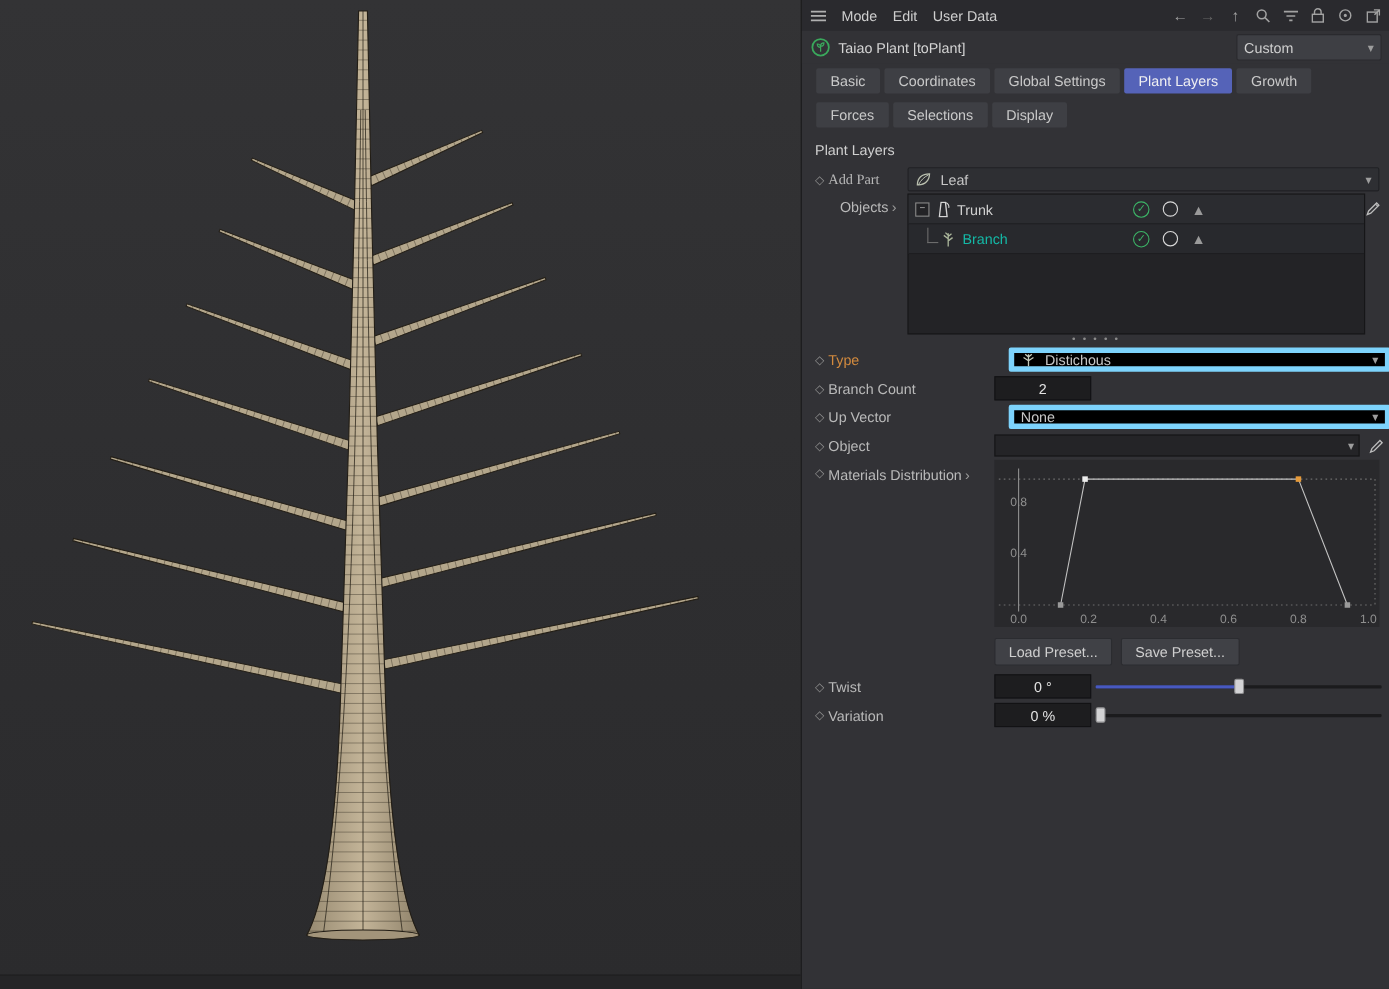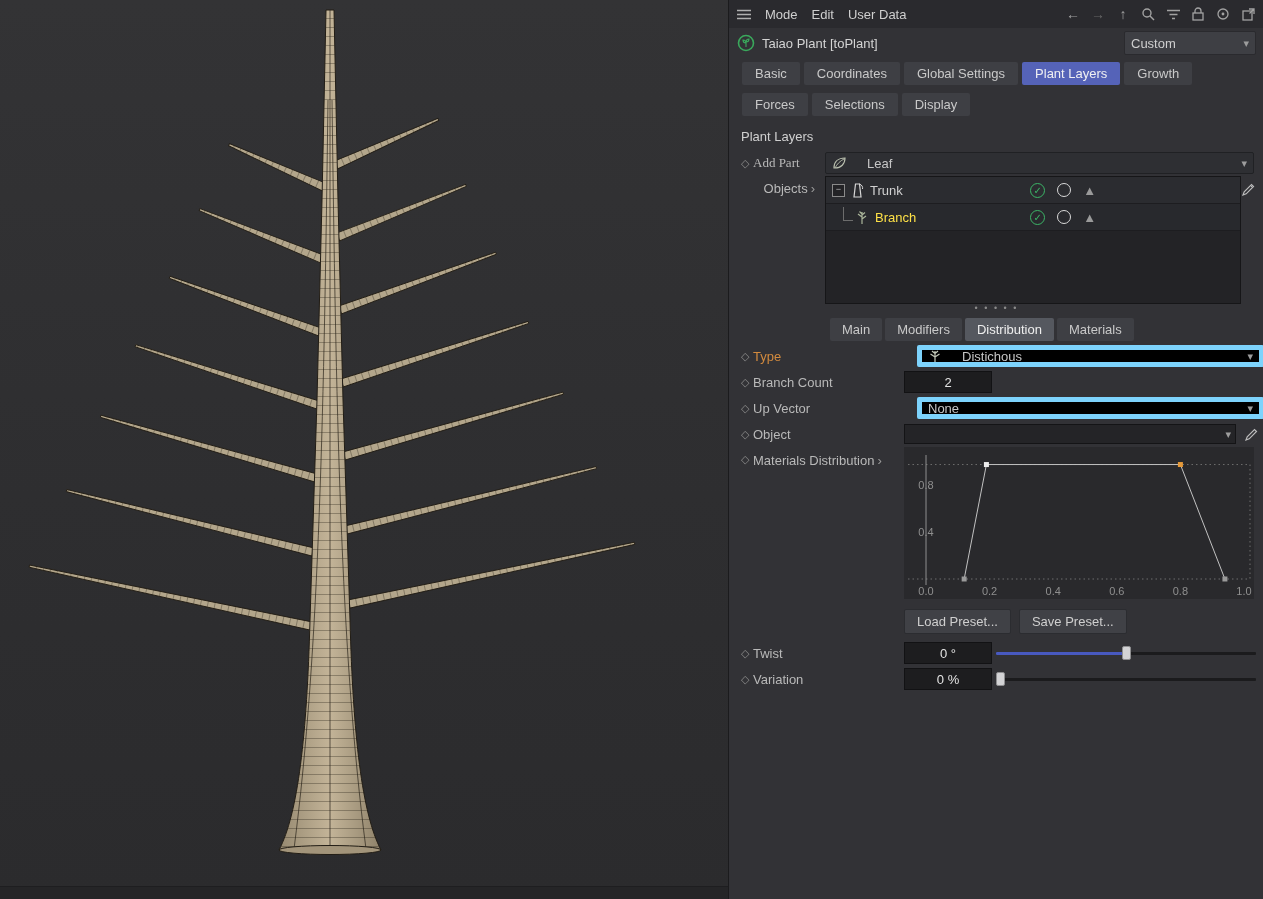"Leaf" .dd { gap: 20px -> 8px }
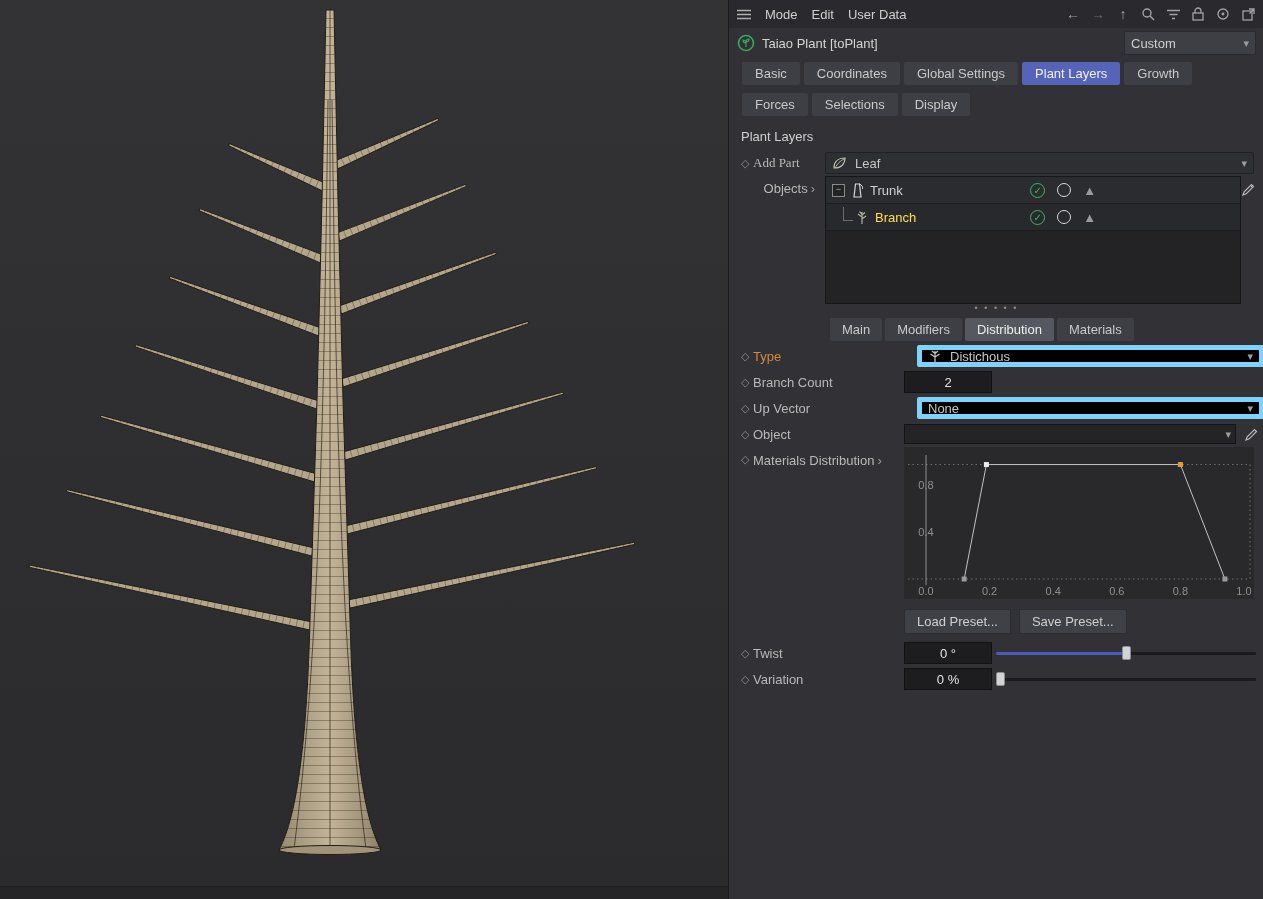"Branch" .tree-name.orange { color: #fde047 -> #14b8a6 }
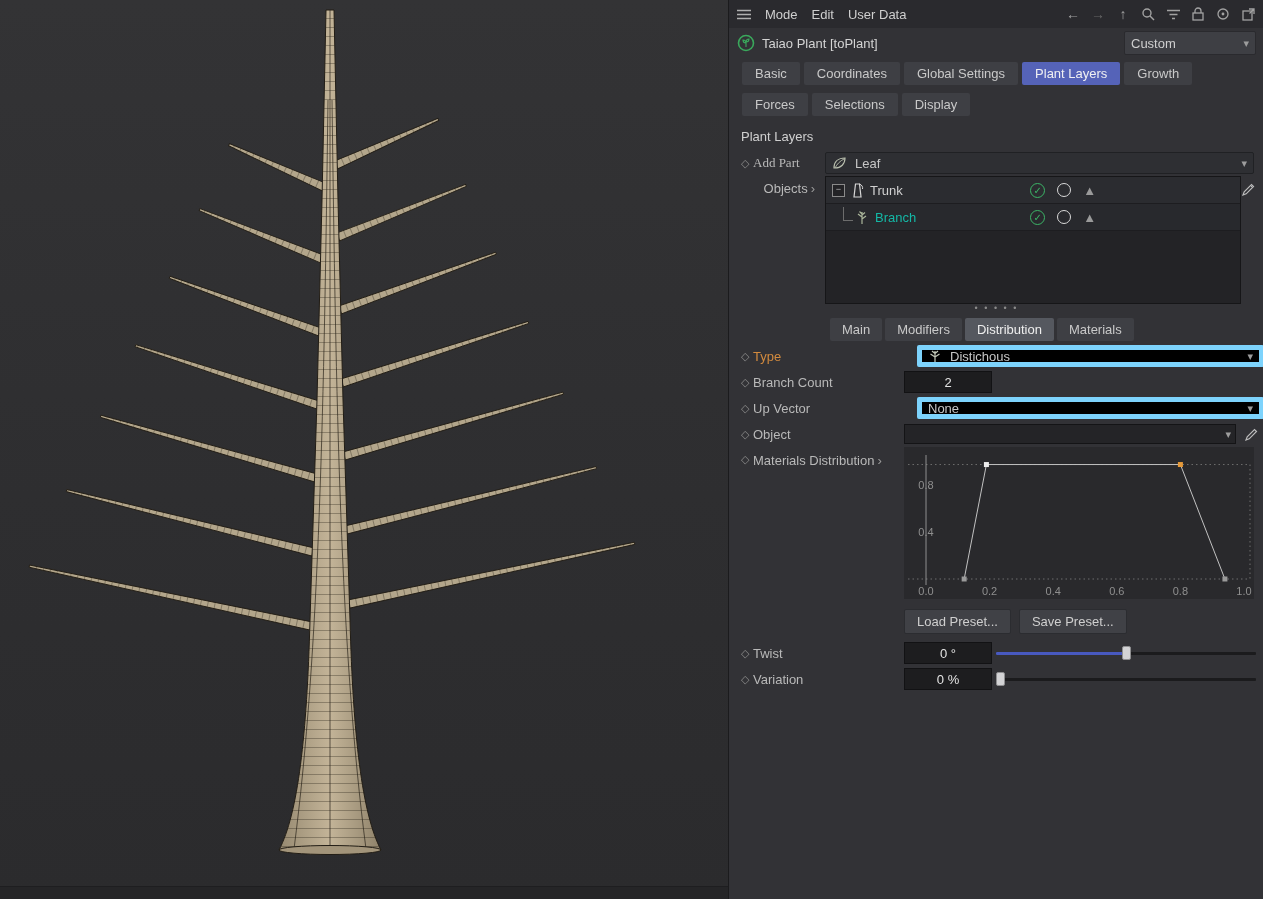"Main" div.subtabs { html: <div> <span>Main</span> <span>Modifiers</span> <span>Distribution</span> <span>Materials</span> </div> -> none }
